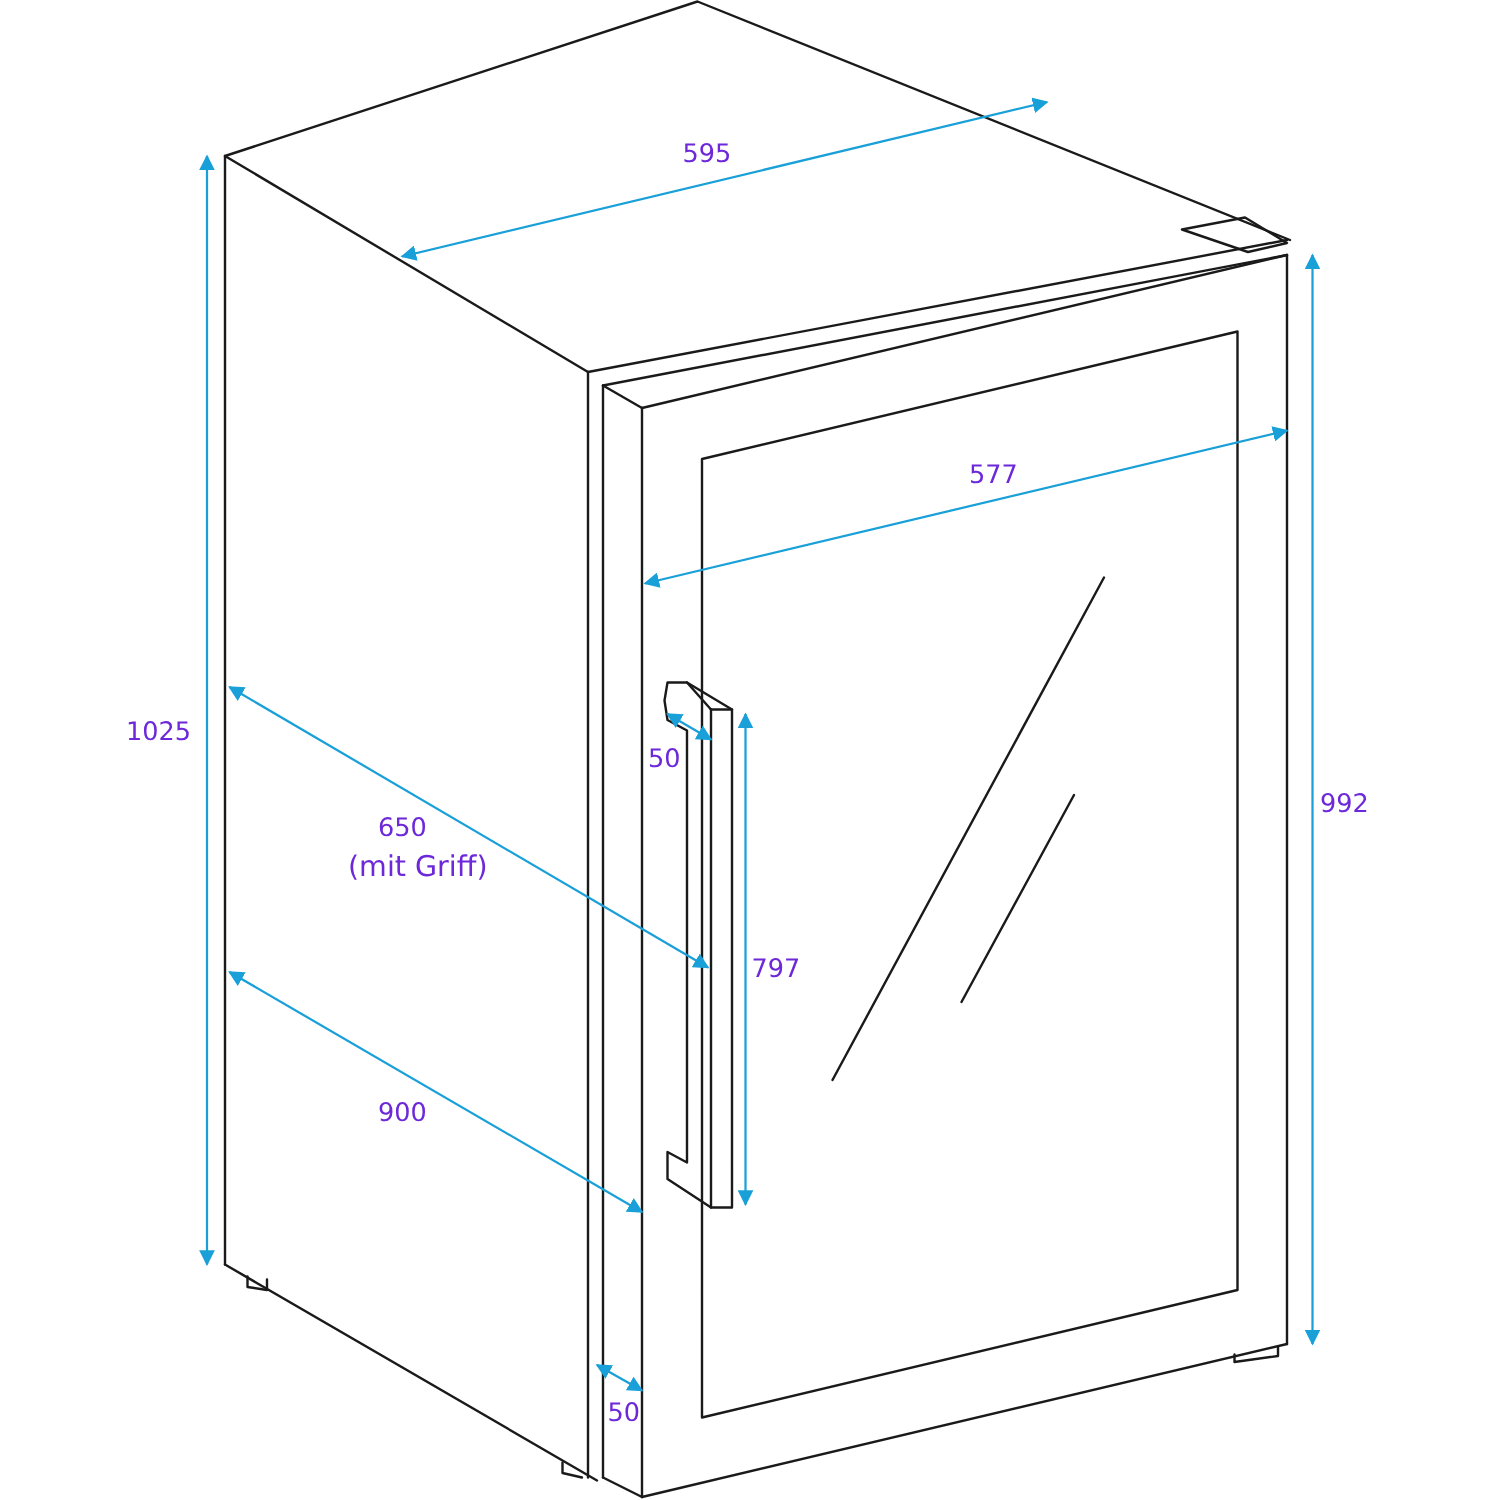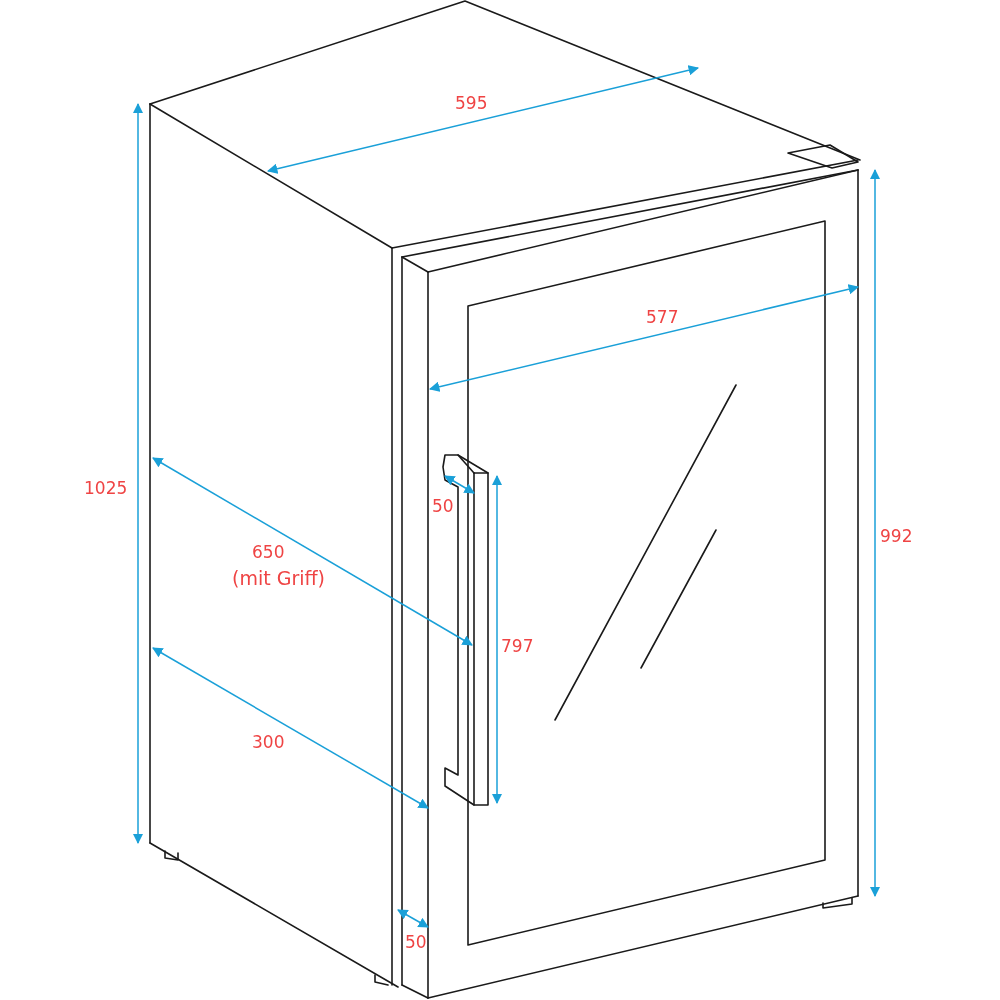"595" .label { color: #ef4444 -> #6d28d9 }
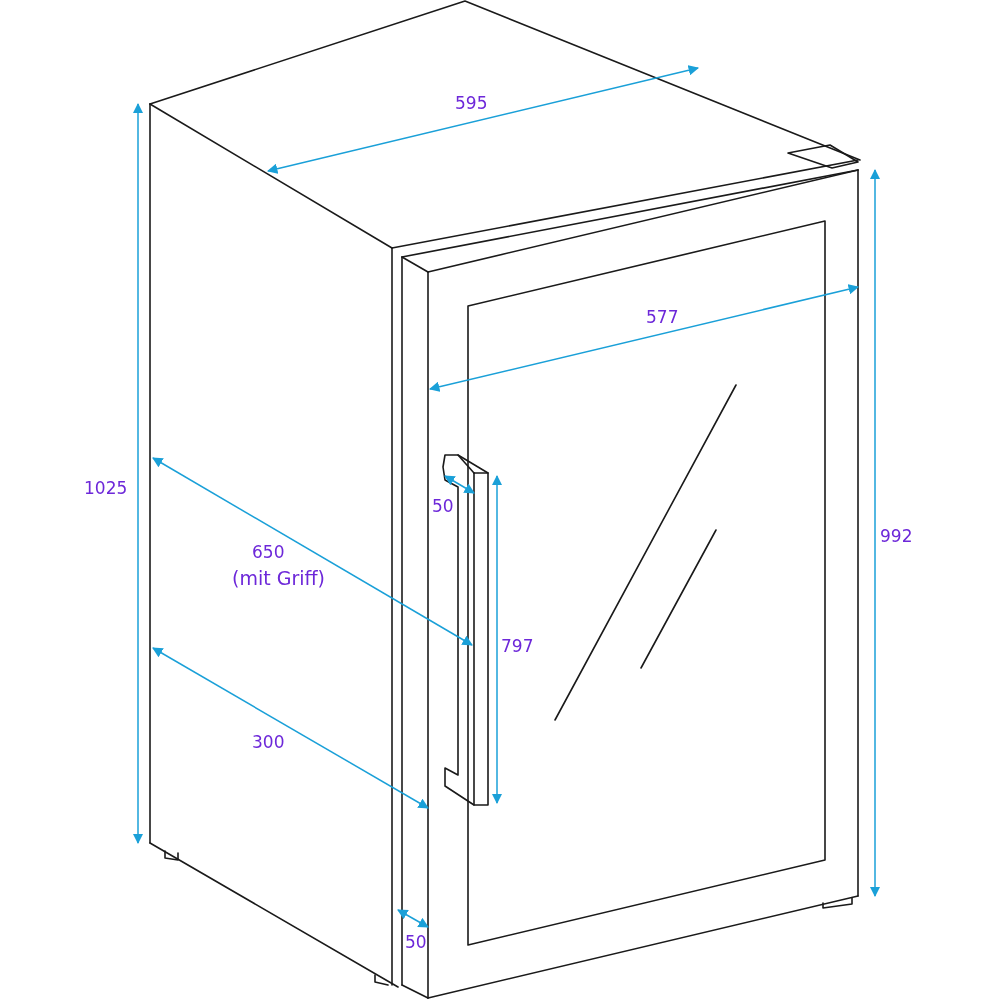"300" div.label { text: 300 -> 900 }
